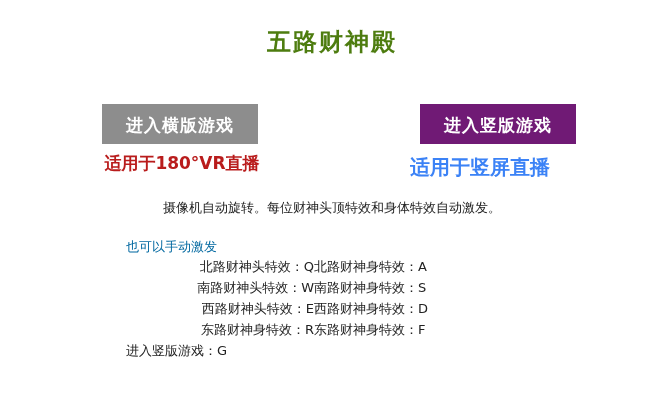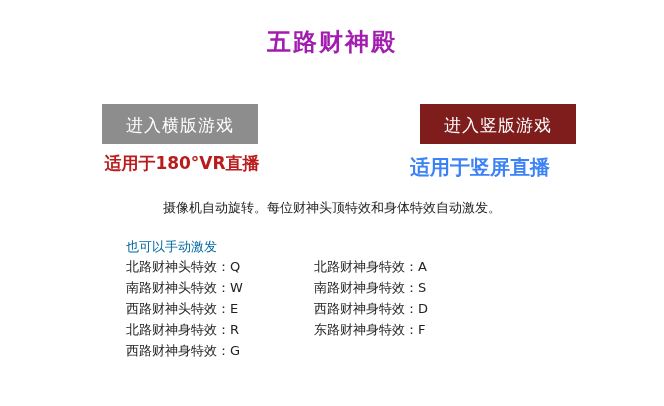"五路财神殿" div.title { color: #a21caf -> #4d7c0f }
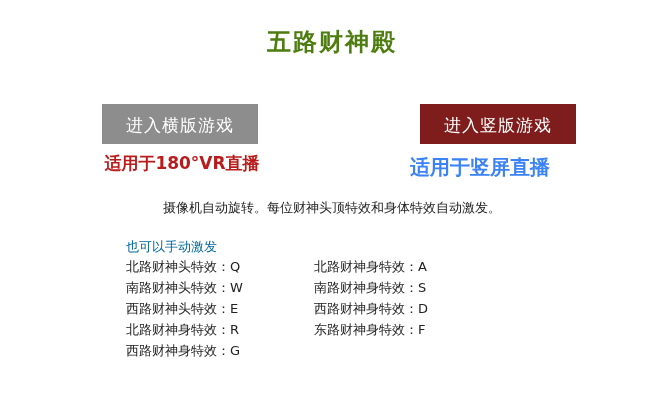"进入横版游戏" .btn { font-weight: normal -> bold }
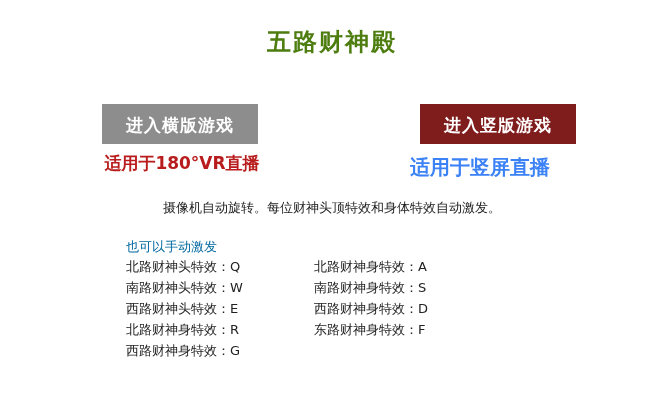"进入竖版游戏" button.btn { background: #7f1d1d -> #701a75 }
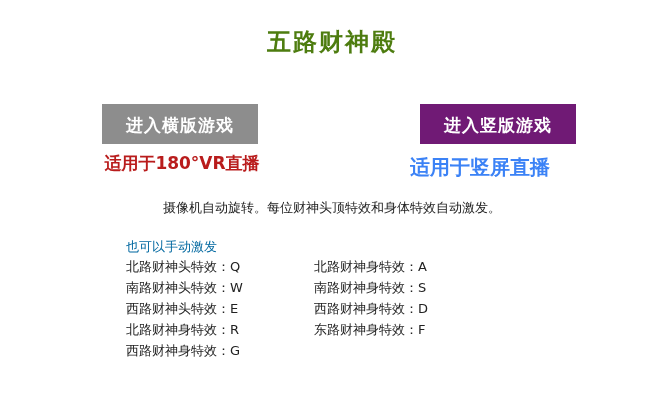"北路财神头特效：Q" .key-col-left { text-align: none -> right }
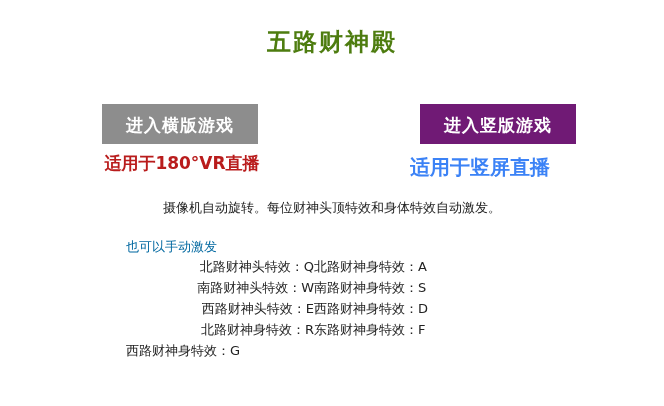"北路财神身特效：R" span.key-col-left { text: 北 -> 东 }
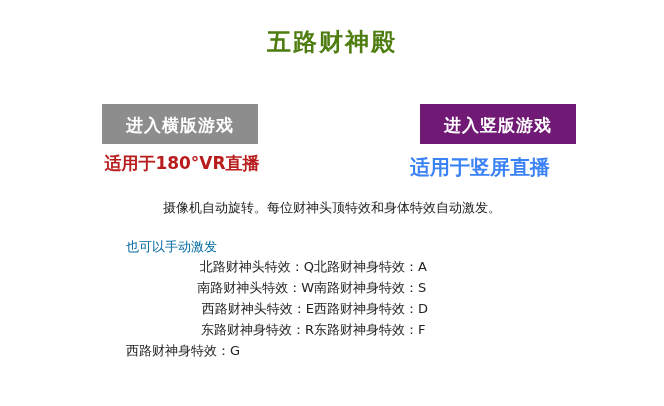"西路财神身特效：G" span.key-col-right { text: 西路财神身特效 -> 进入竖版游戏 }
